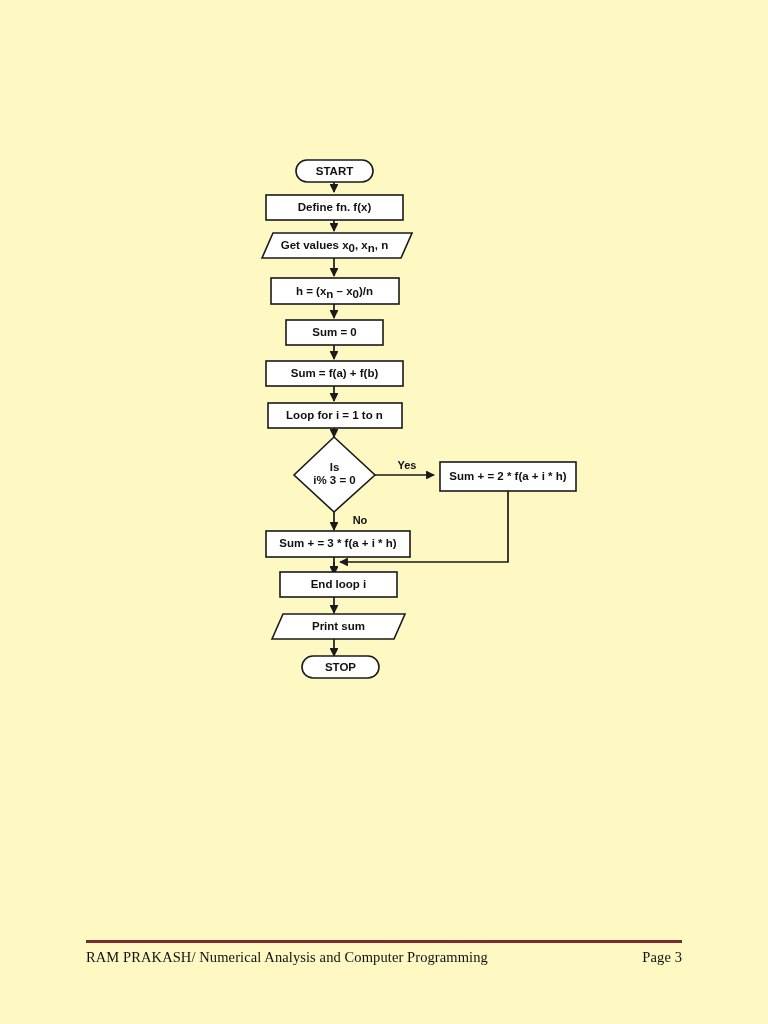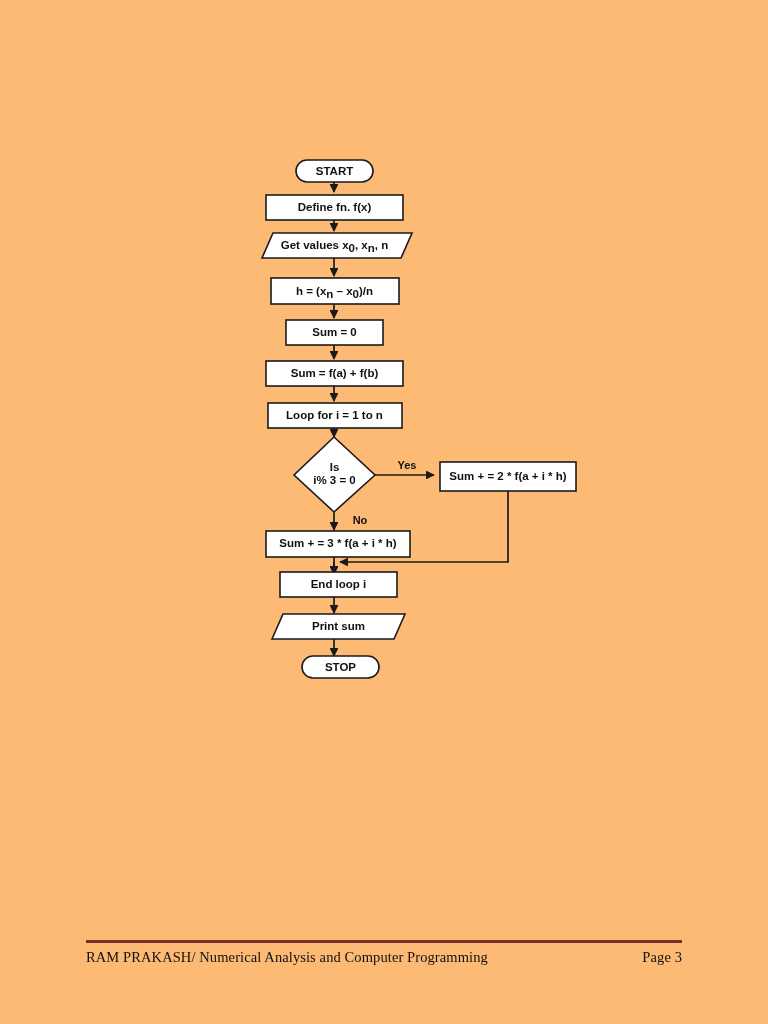"START" #page { background: #fdba74 -> #fef9c3 }
